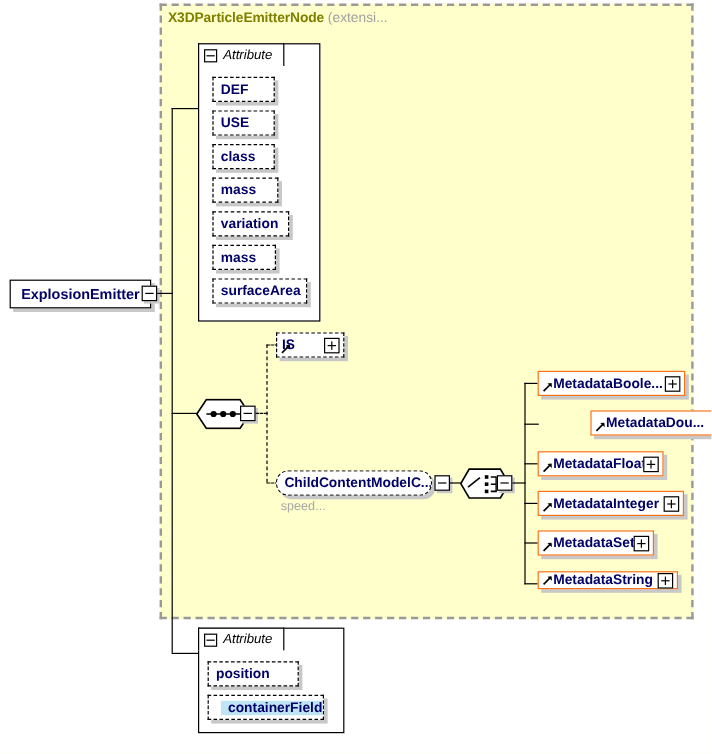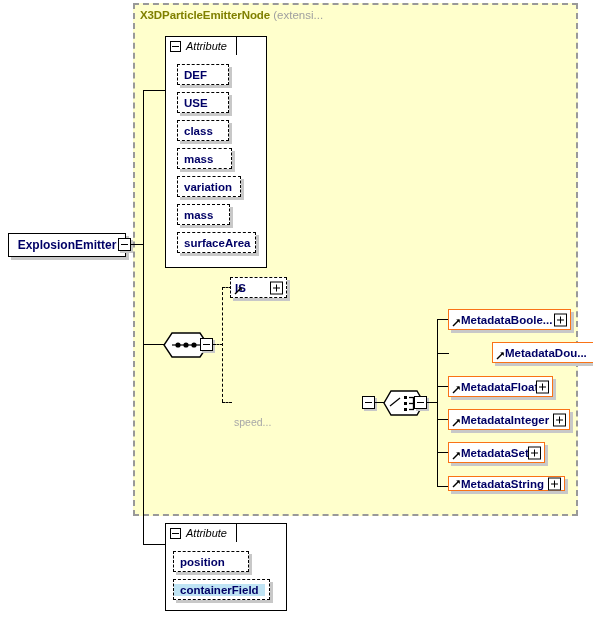"ChildContentModelC..." div.node { html: none -> <div> <span>ChildContentModelC...</span> </div> }
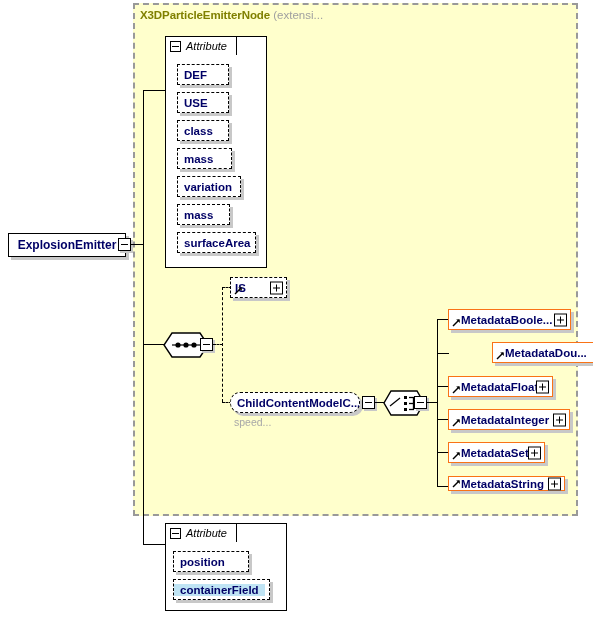"containerField" div.node { padding-left: none -> 10px }
